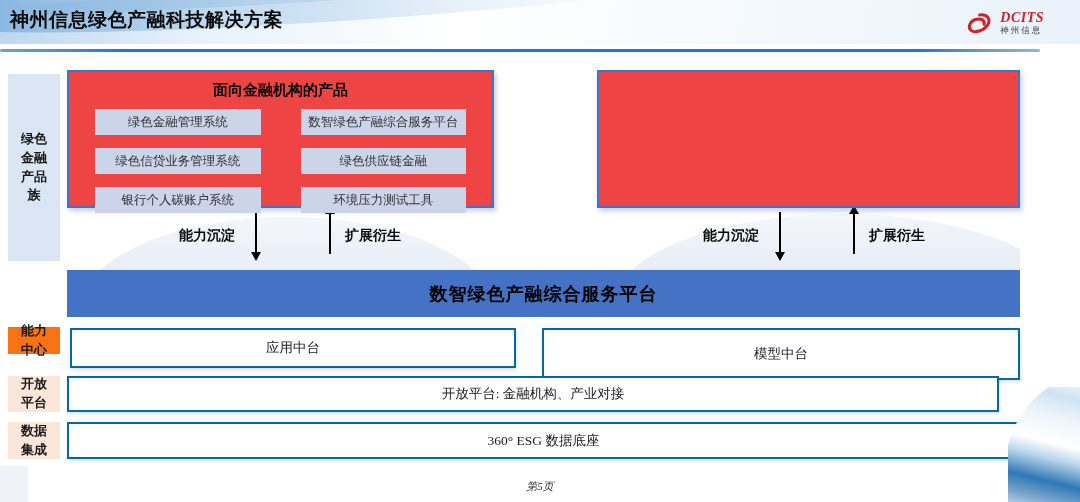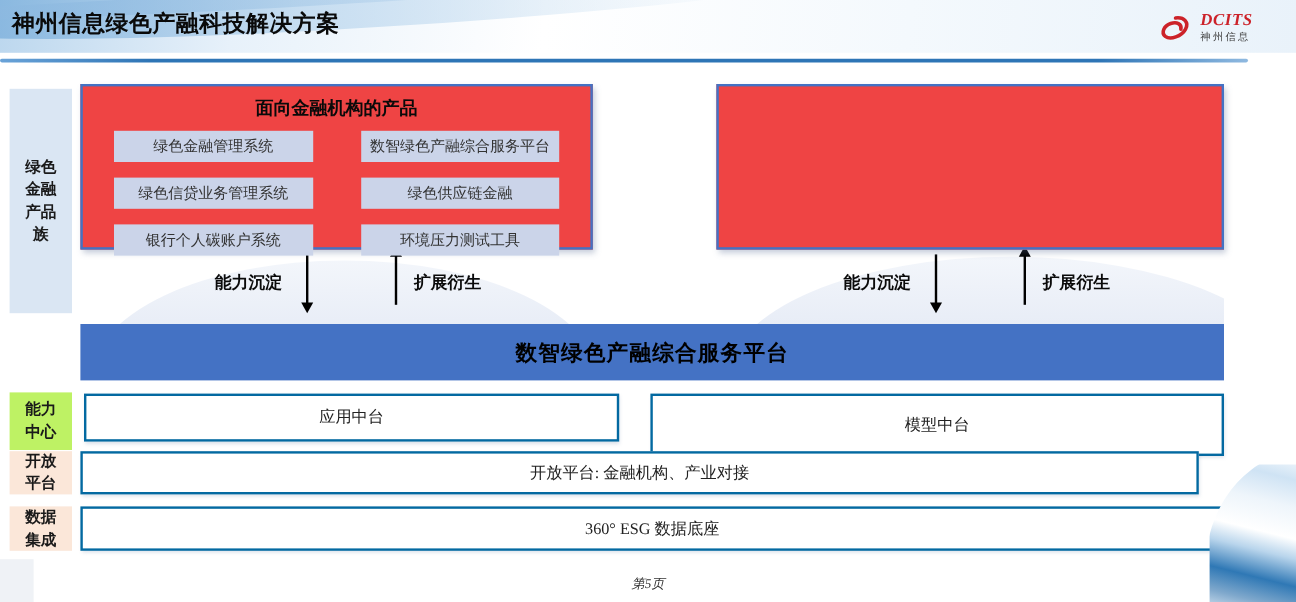"能力中心" .side-cap { background: #bef264 -> #f97316; height: 48px -> 27px }
